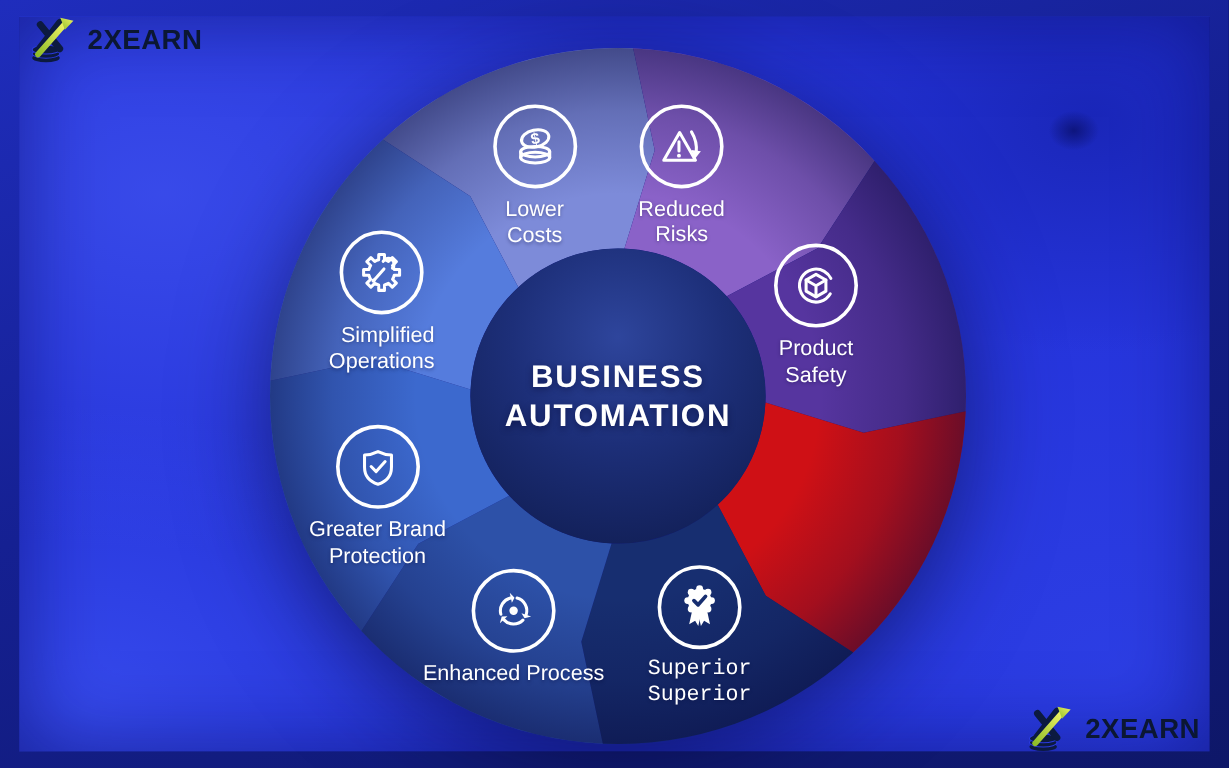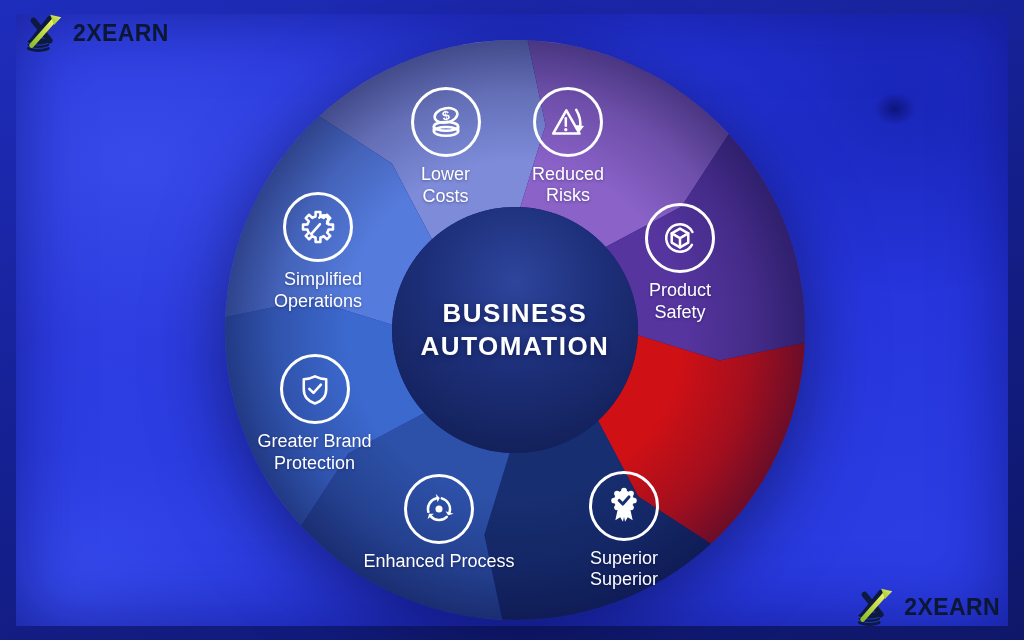"Enhanced Process" div.seg-item { left: 439px -> 428px }
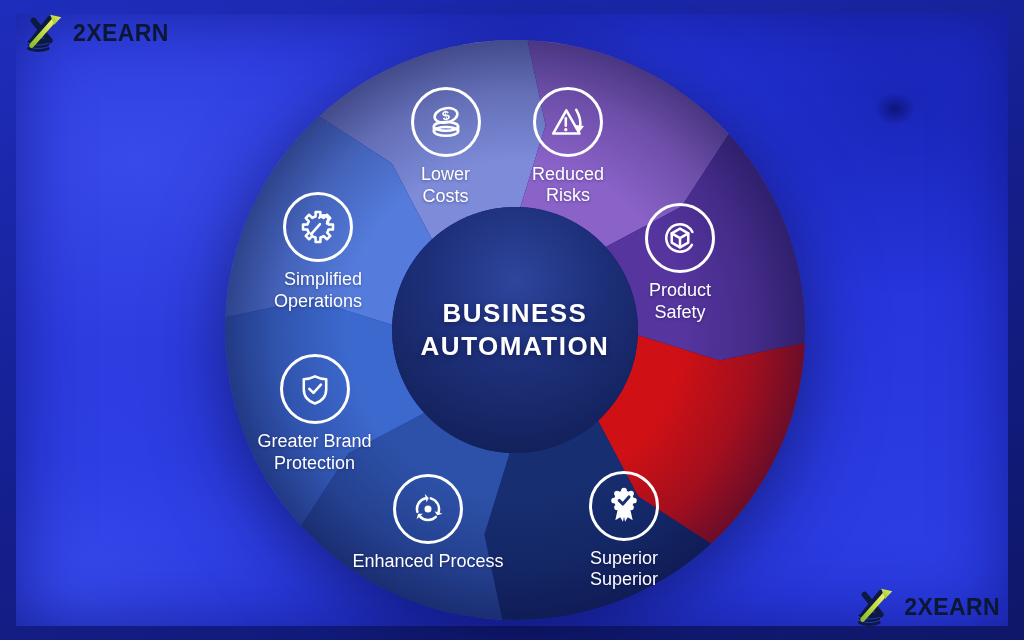"Superior" div.seg-item { font-family: none -> Liberation Mono, monospace; left: 624px -> 583px }
